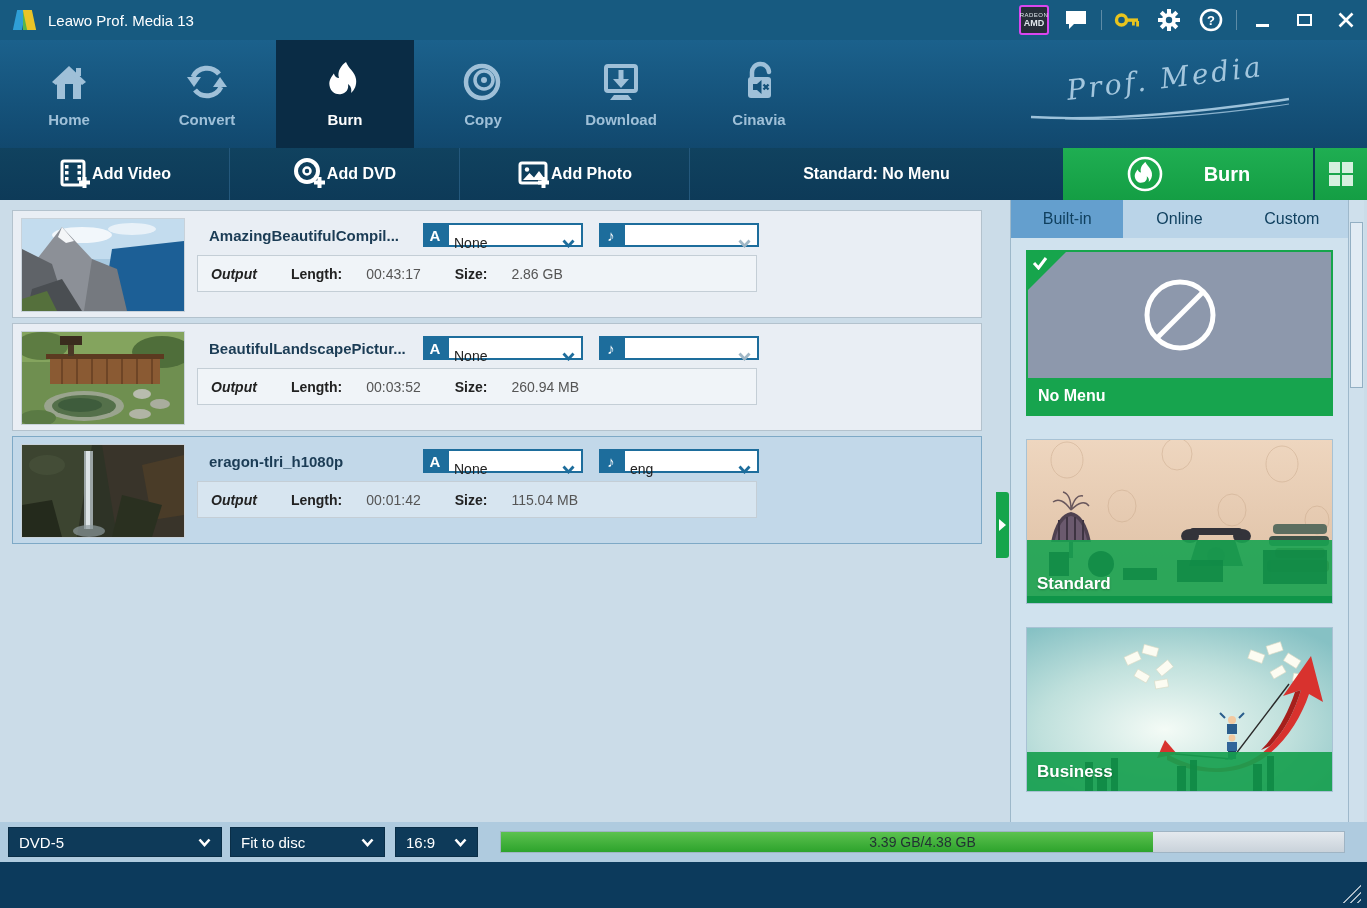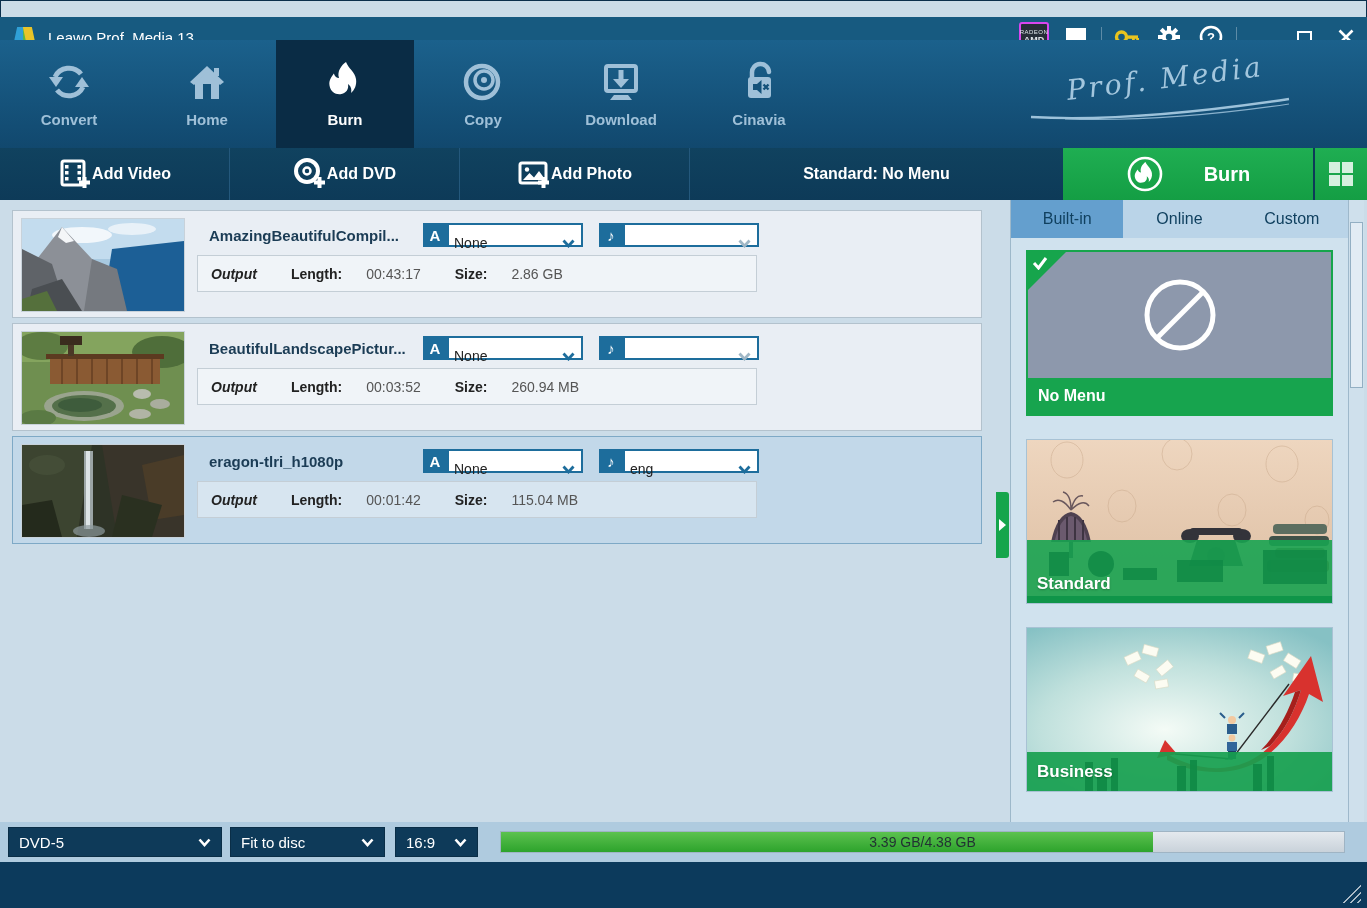"Leawo Prof. Media 13" .titlebar { top: 17px -> 0 }
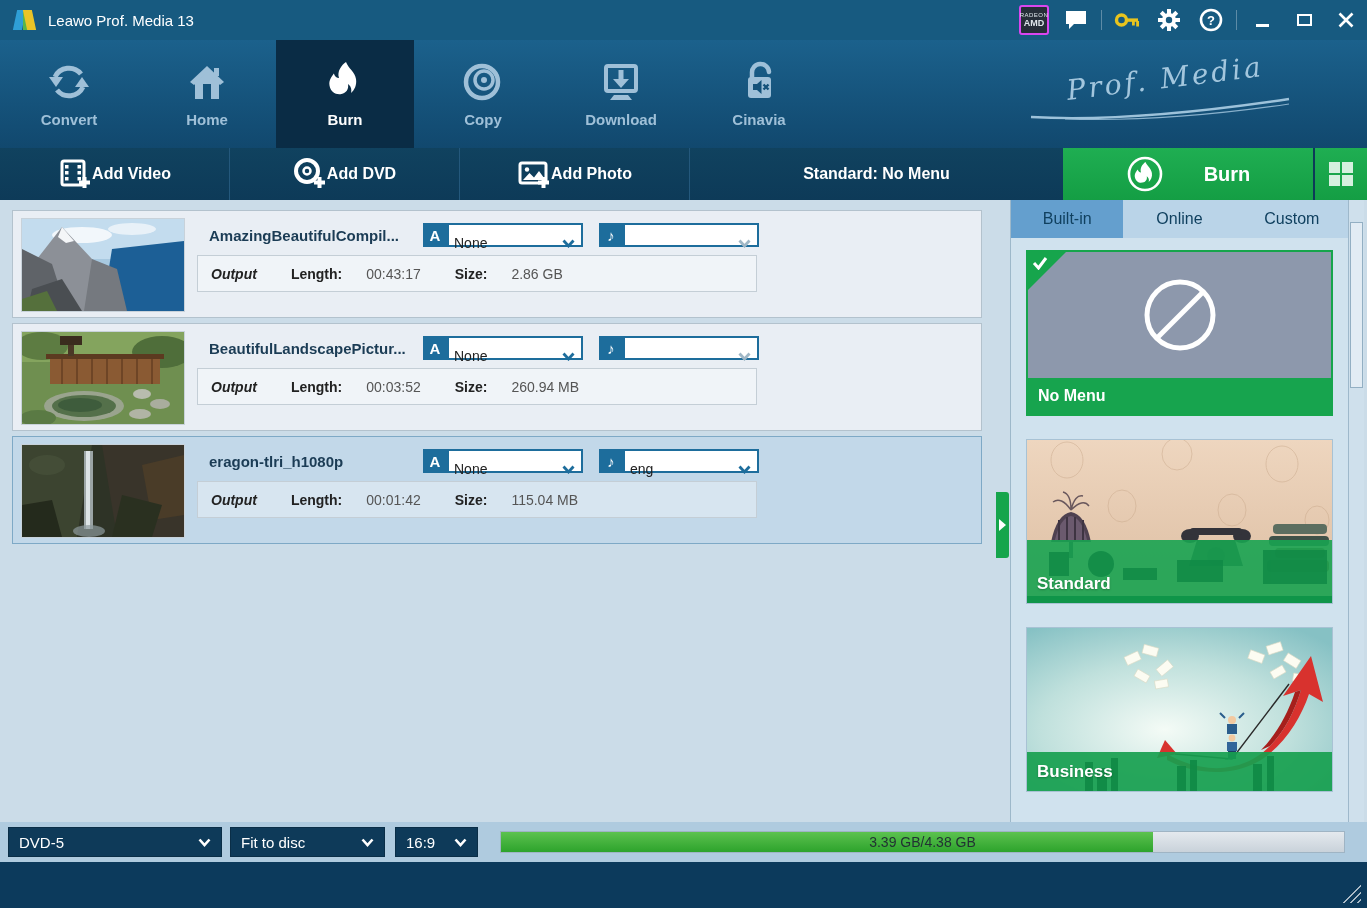"Convert" div.nav-item { order: before "Home" -> after "Home" }
